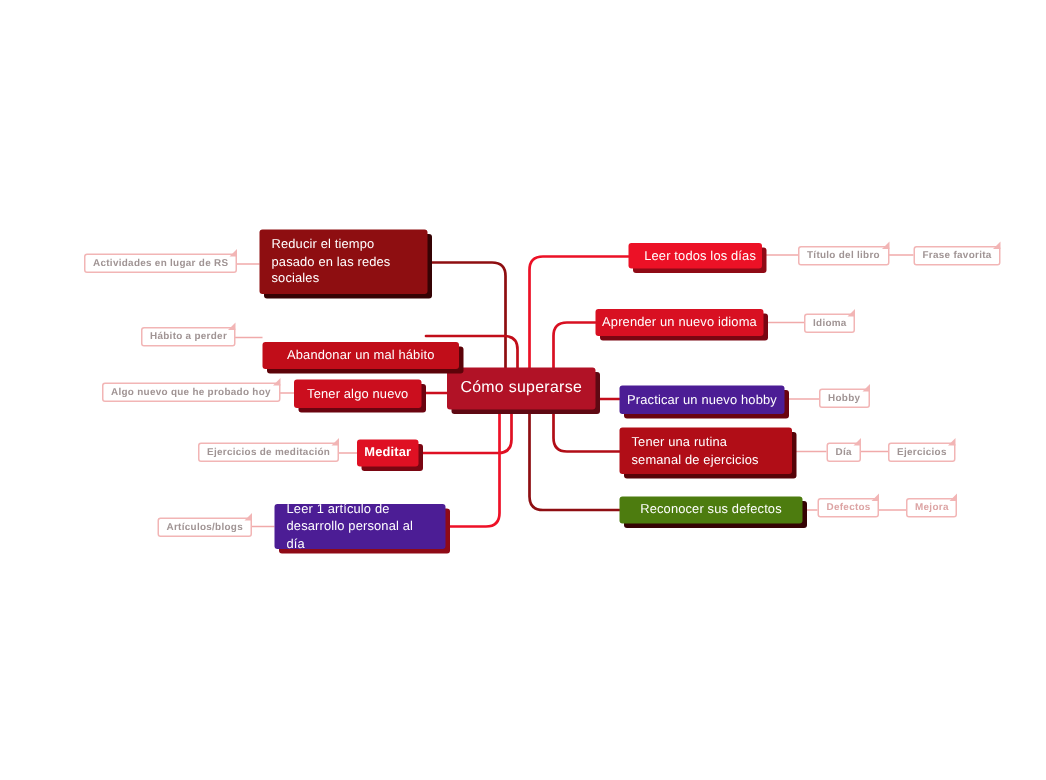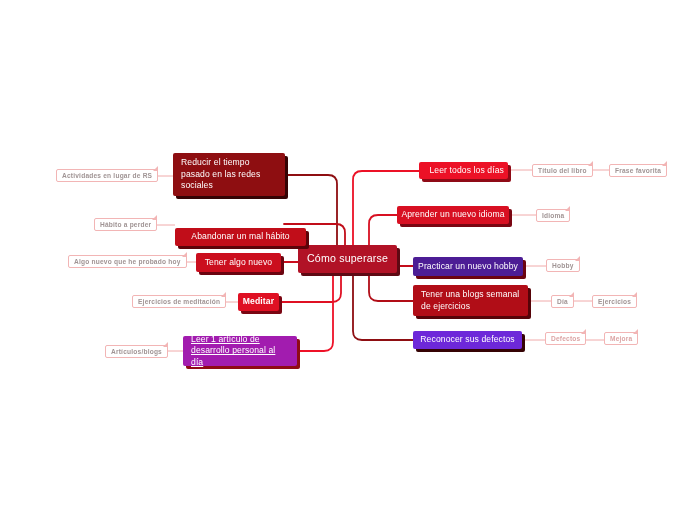"Tener una blogs semanal de" span { text: blogs -> rutina }
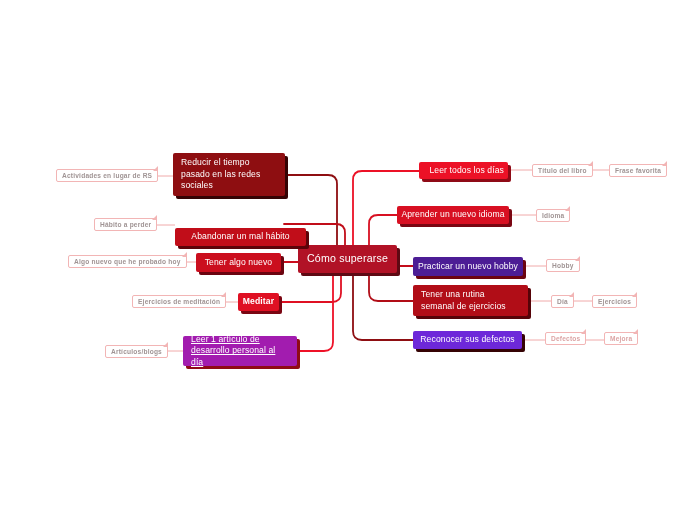"Leer 1 artículo de desarrollo" div.topic { background: #a21caf -> #4c1d95; text-decoration: underline -> none }
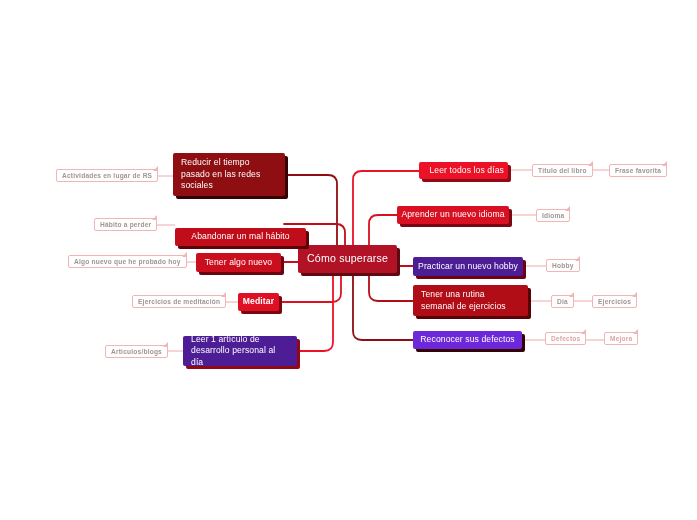"Reconocer sus defectos" div.topic { background: #6d28d9 -> #4d7c0f; width: 109px -> 122px }
